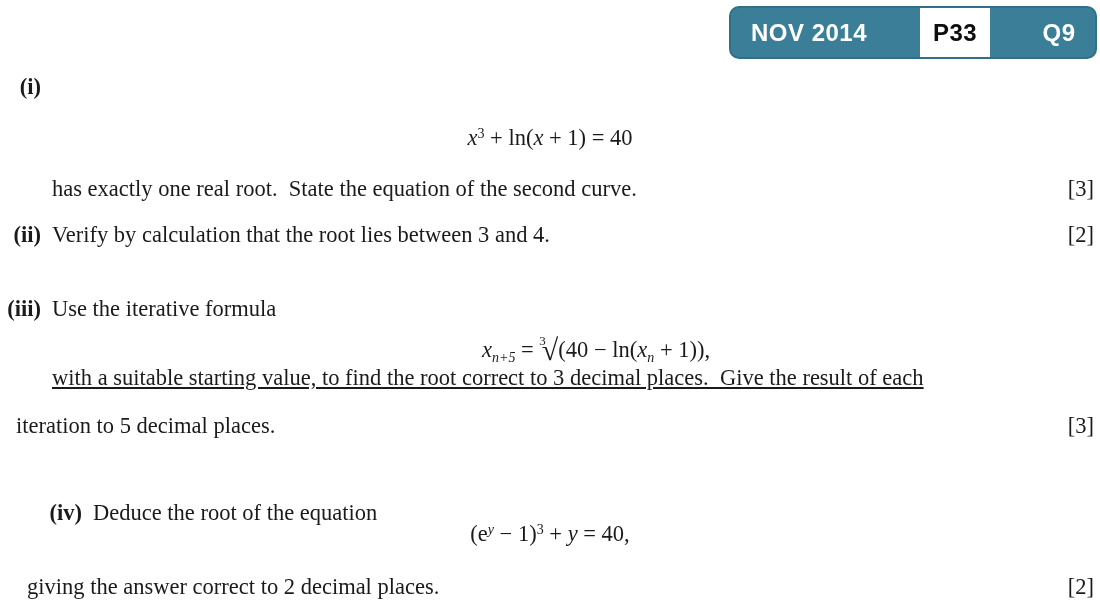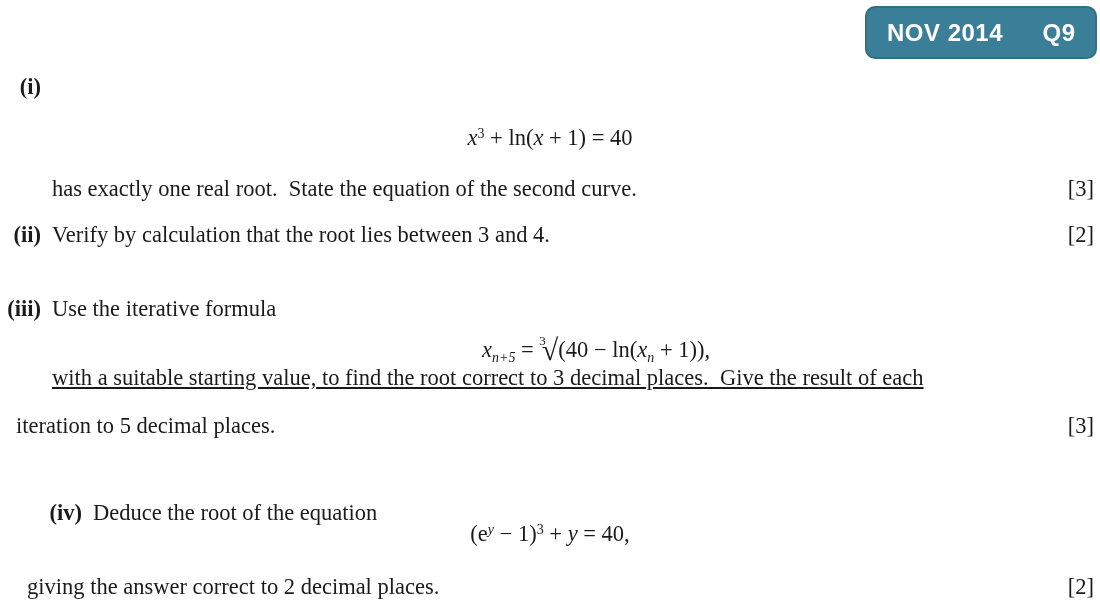"NOV 2014" .badge { gap: none -> 33px }
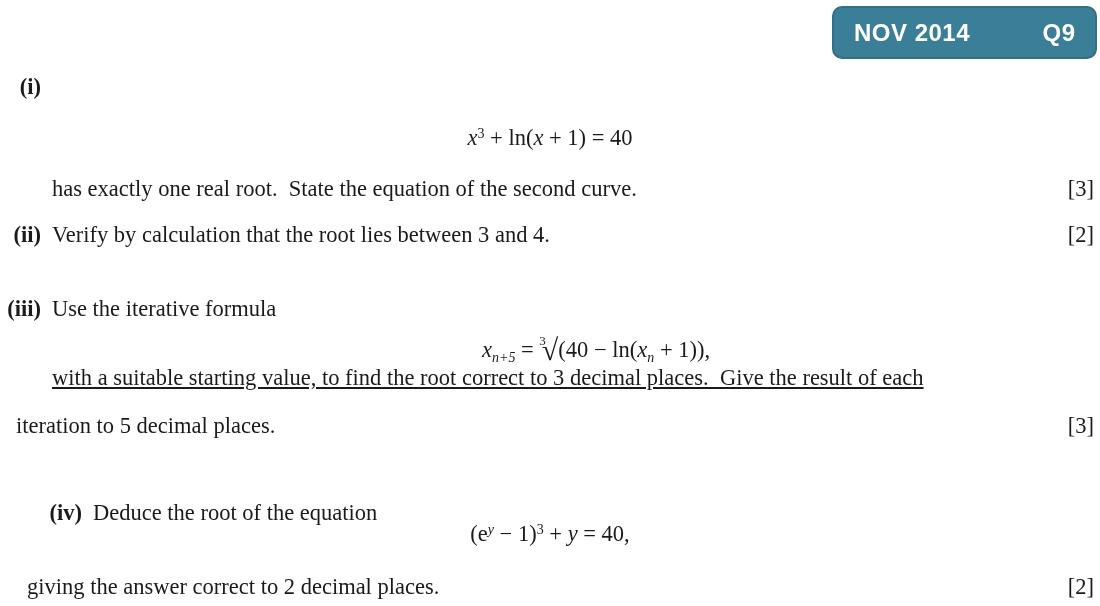"P33" div.badge-seg { html: none -> <div>P33</div> }
